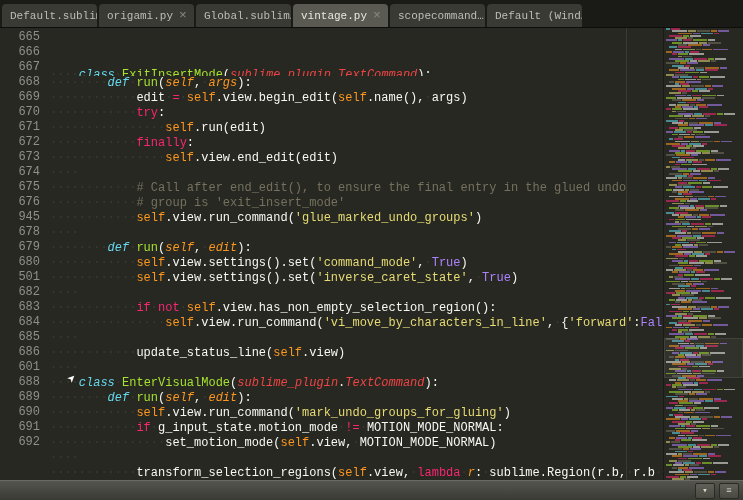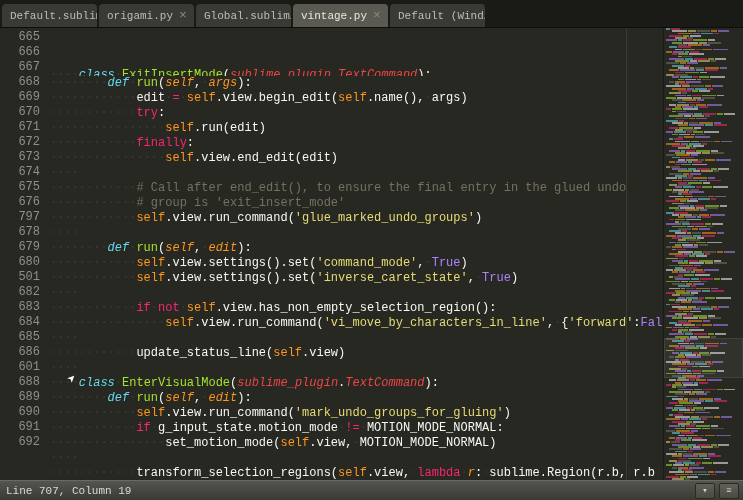"scopecommand…" div.tab { html: none -> <div> <span>scopecommand…</span> </div> }
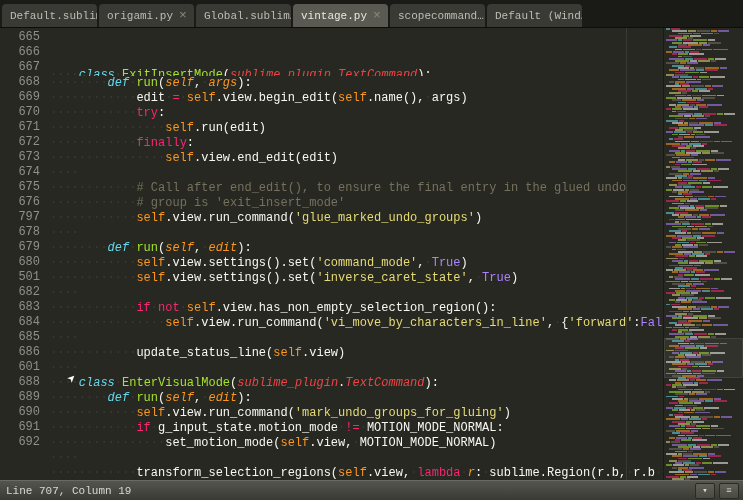"797" div { text: 797 -> 945 }
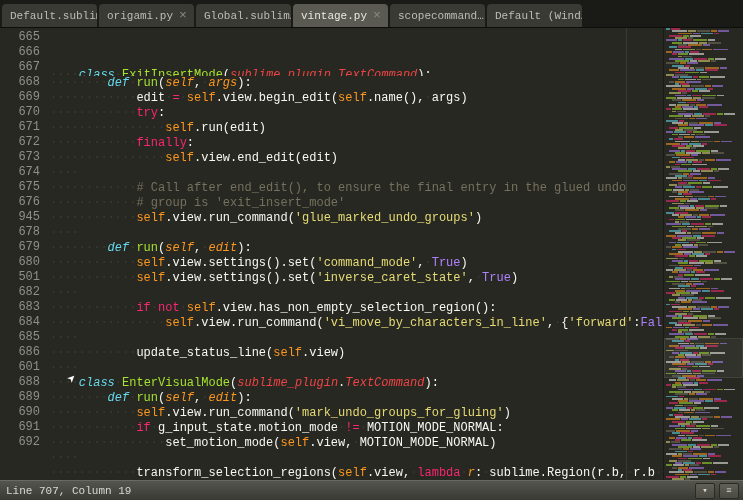"Line 707, Column 19" span { html: <span>Line 707, Column 19</span> -> none }
